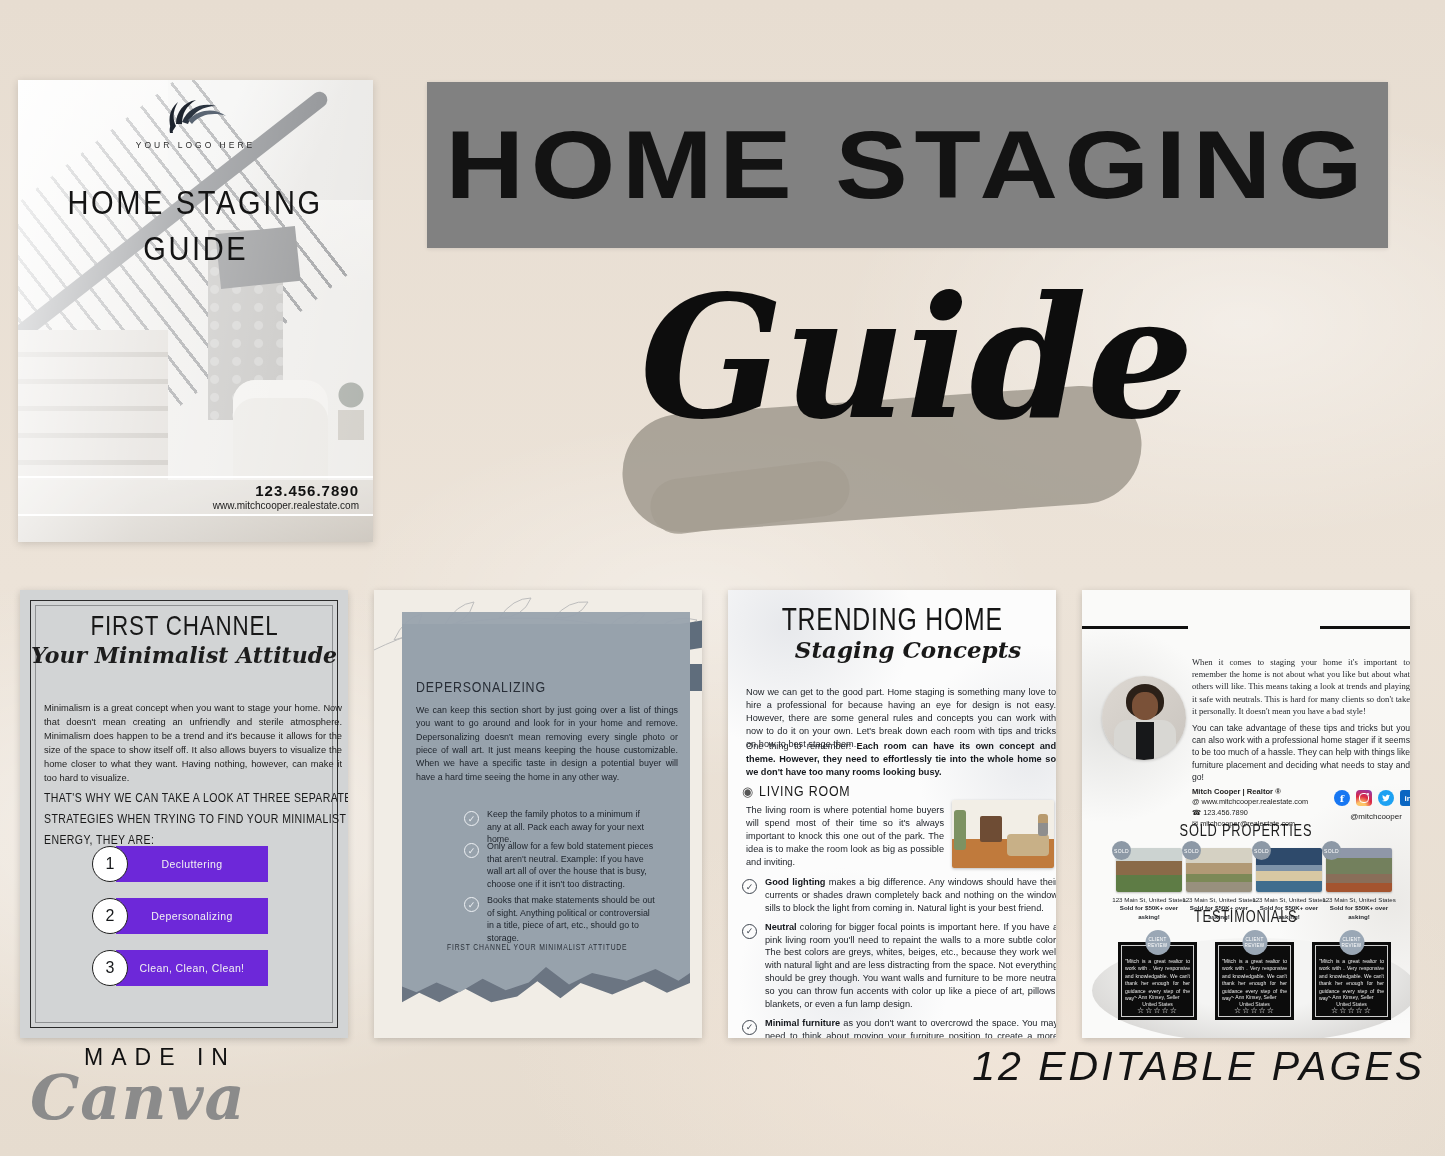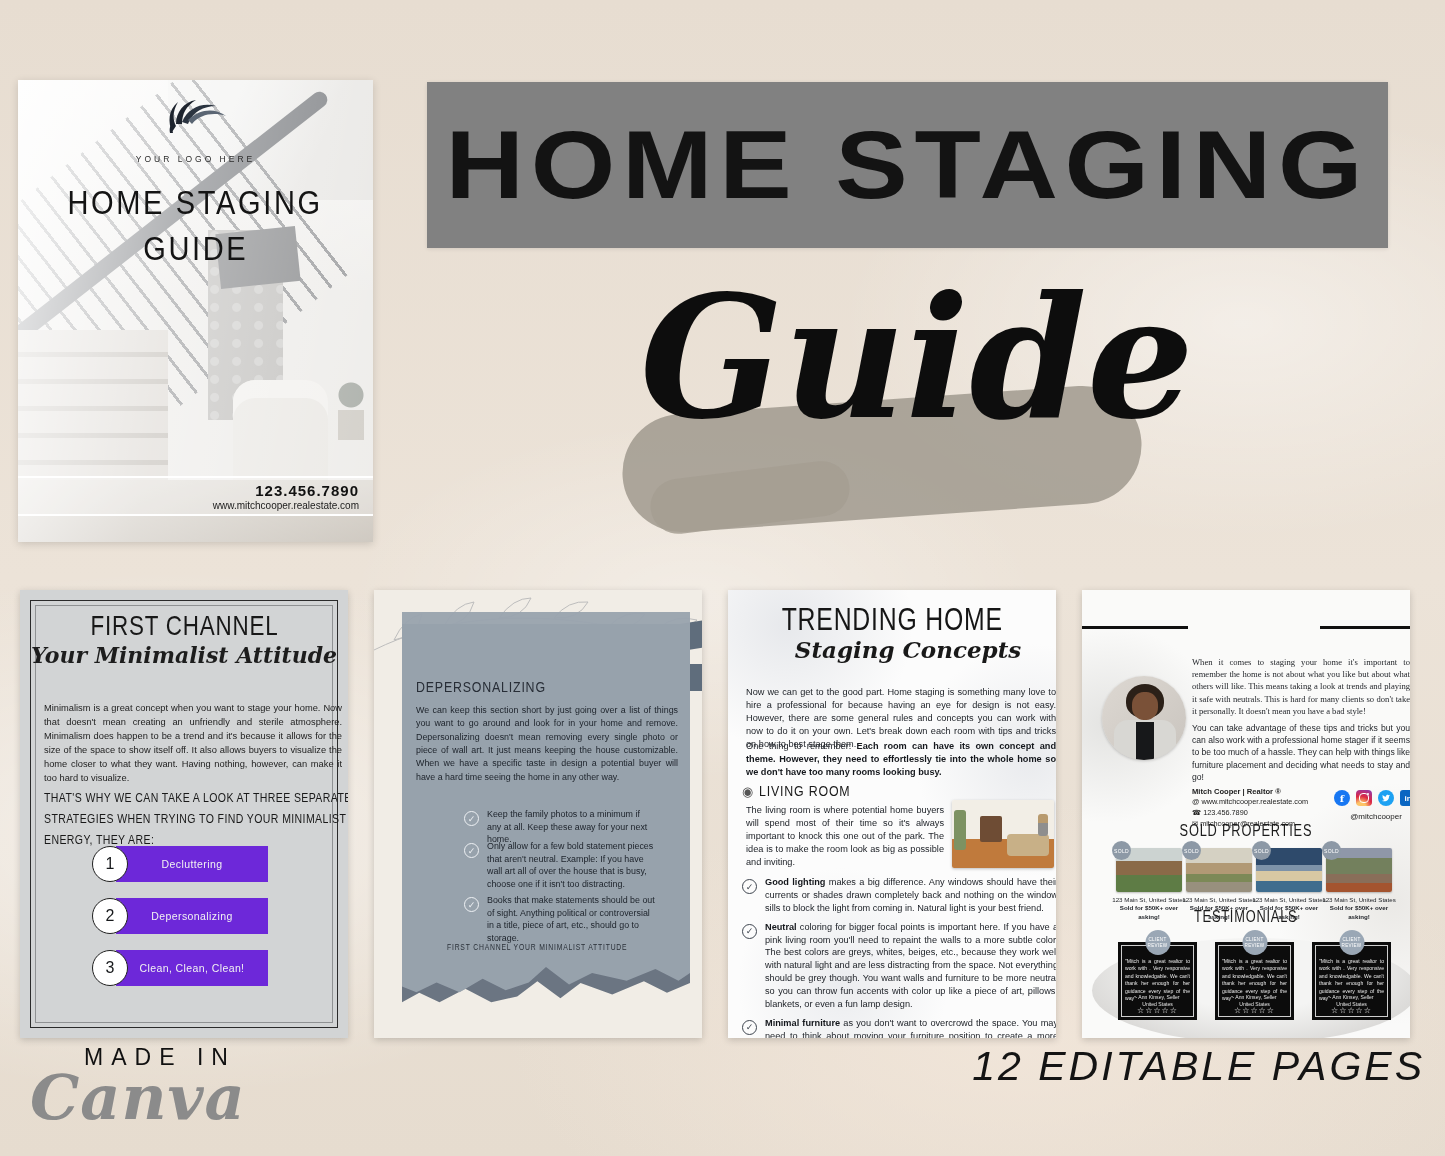"YOUR LOGO HERE" .cover-logo-text { margin-top: 16px -> 2px }
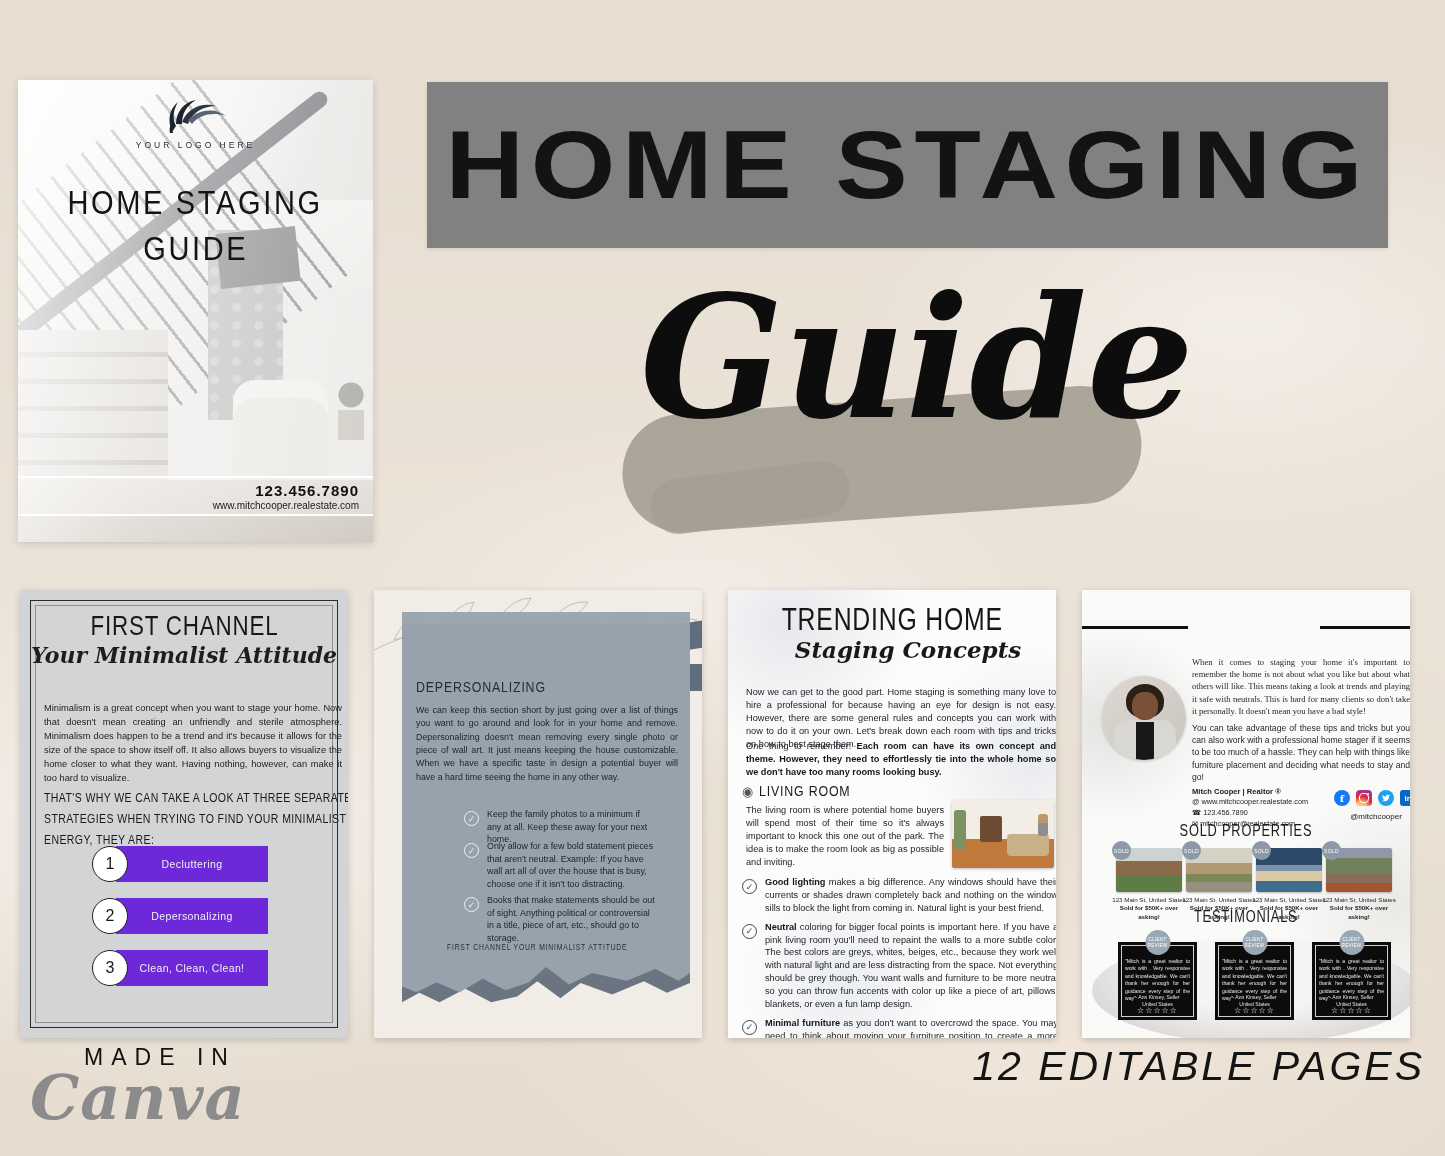"Keep the family photos to" span.chk-text { text: Keep these -> Pack each }
